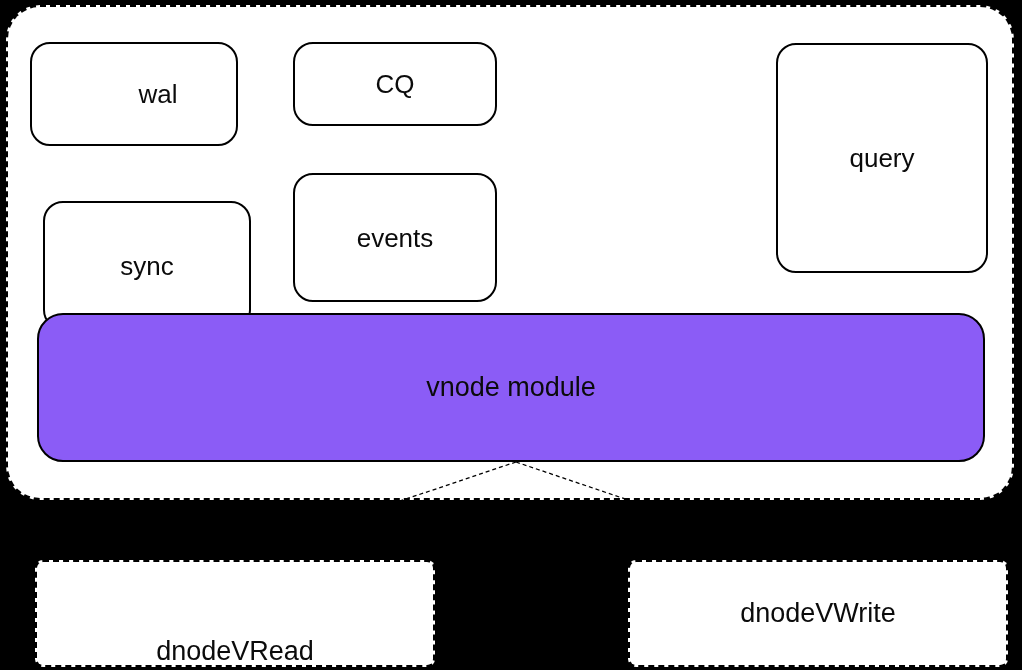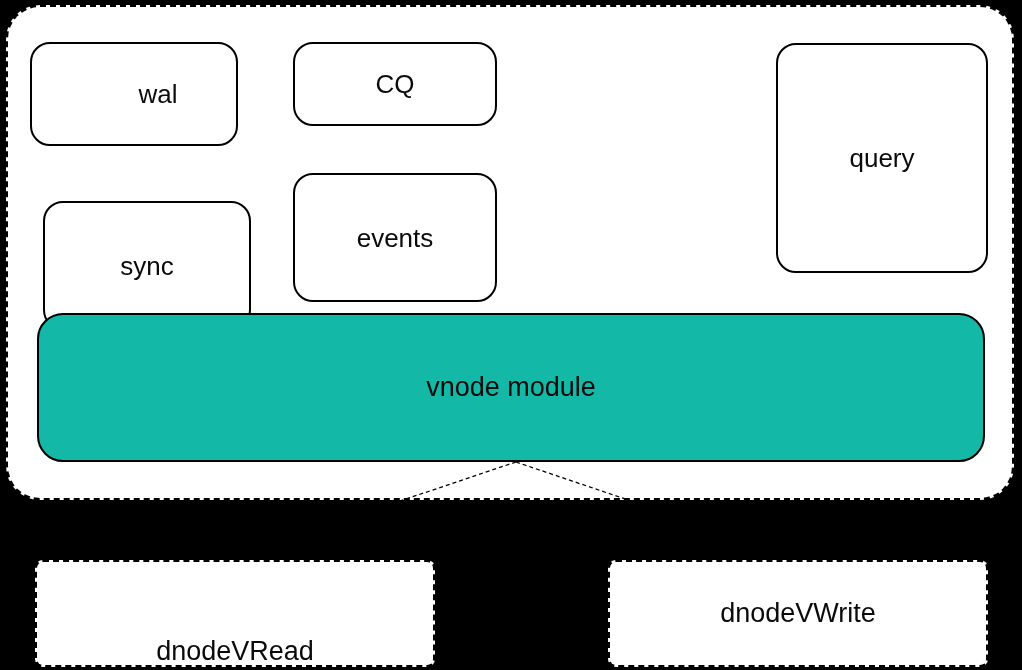"vnode module" .vnode-bar { background: #14b8a6 -> #8b5cf6 }
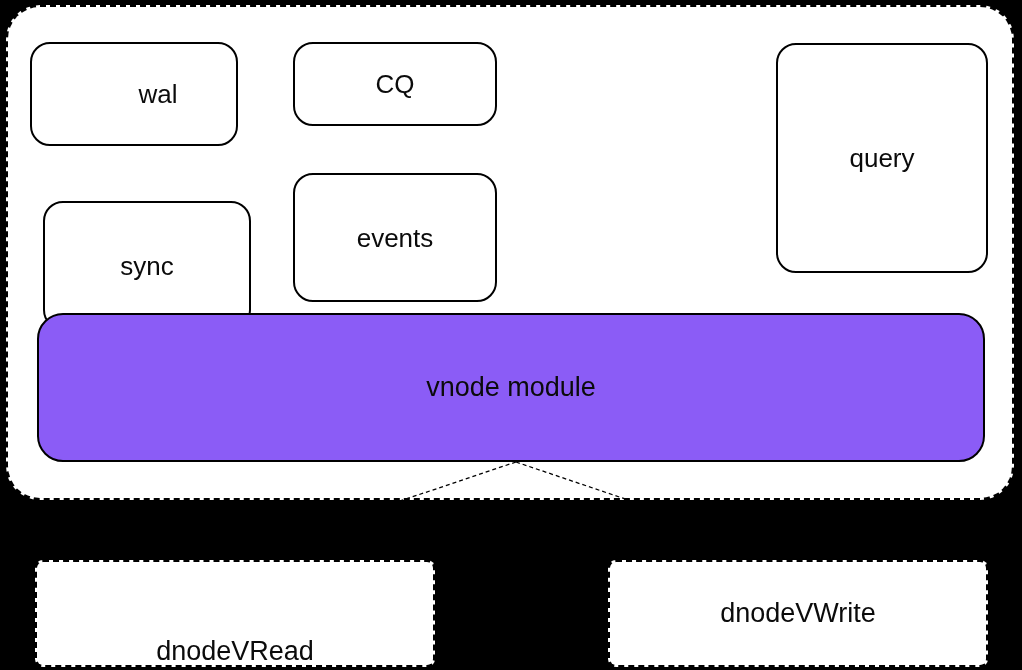"dnodeVWrite" .box-dnode-write { left: 608px -> 628px }
